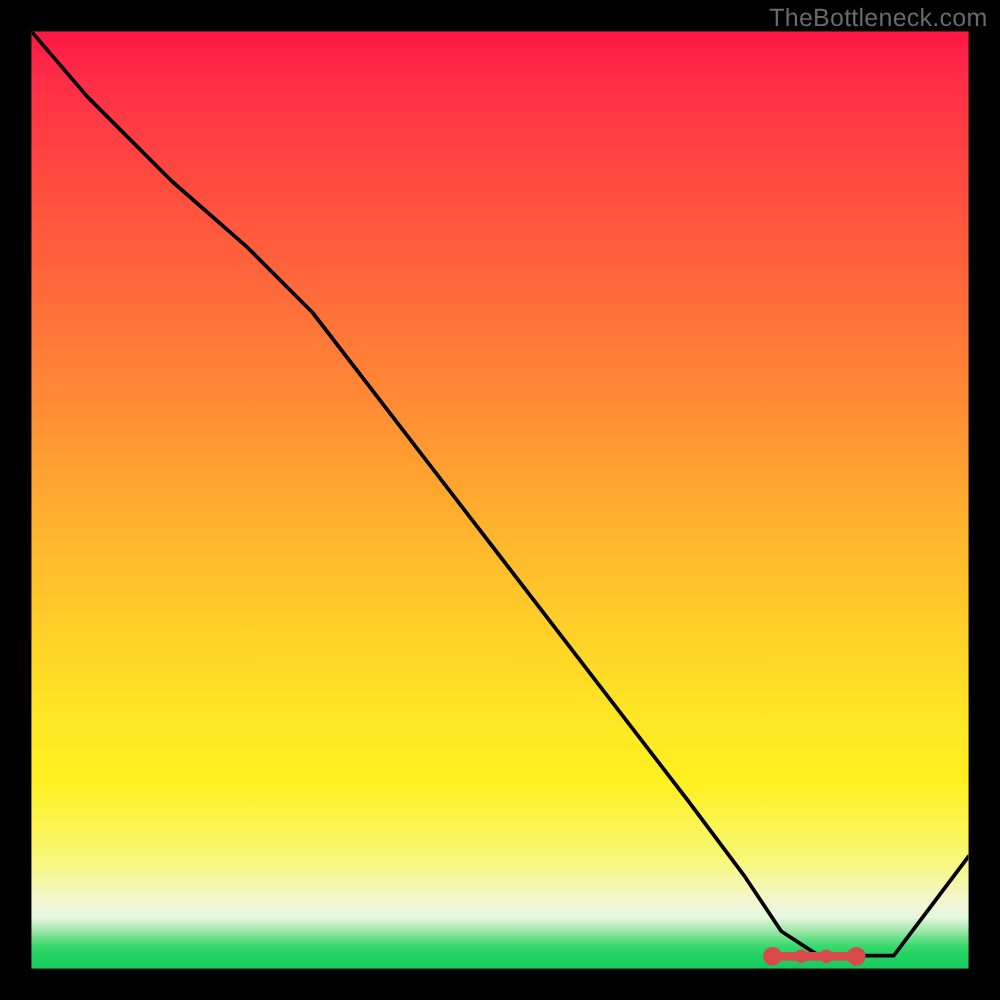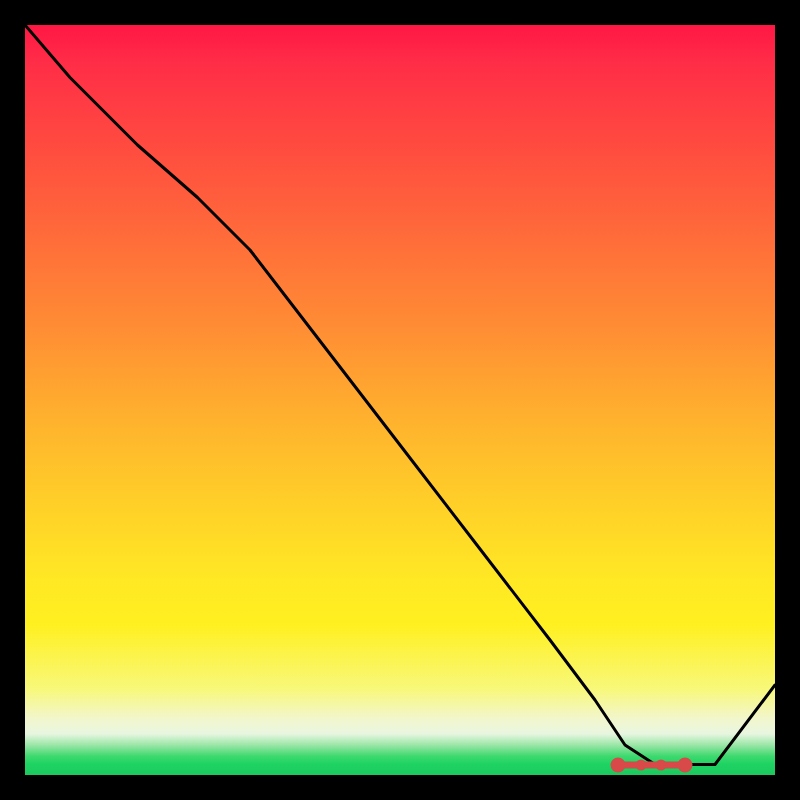"TheBottleneck.com" div.attribution { html: none -> <div>TheBottleneck.com</div> }
